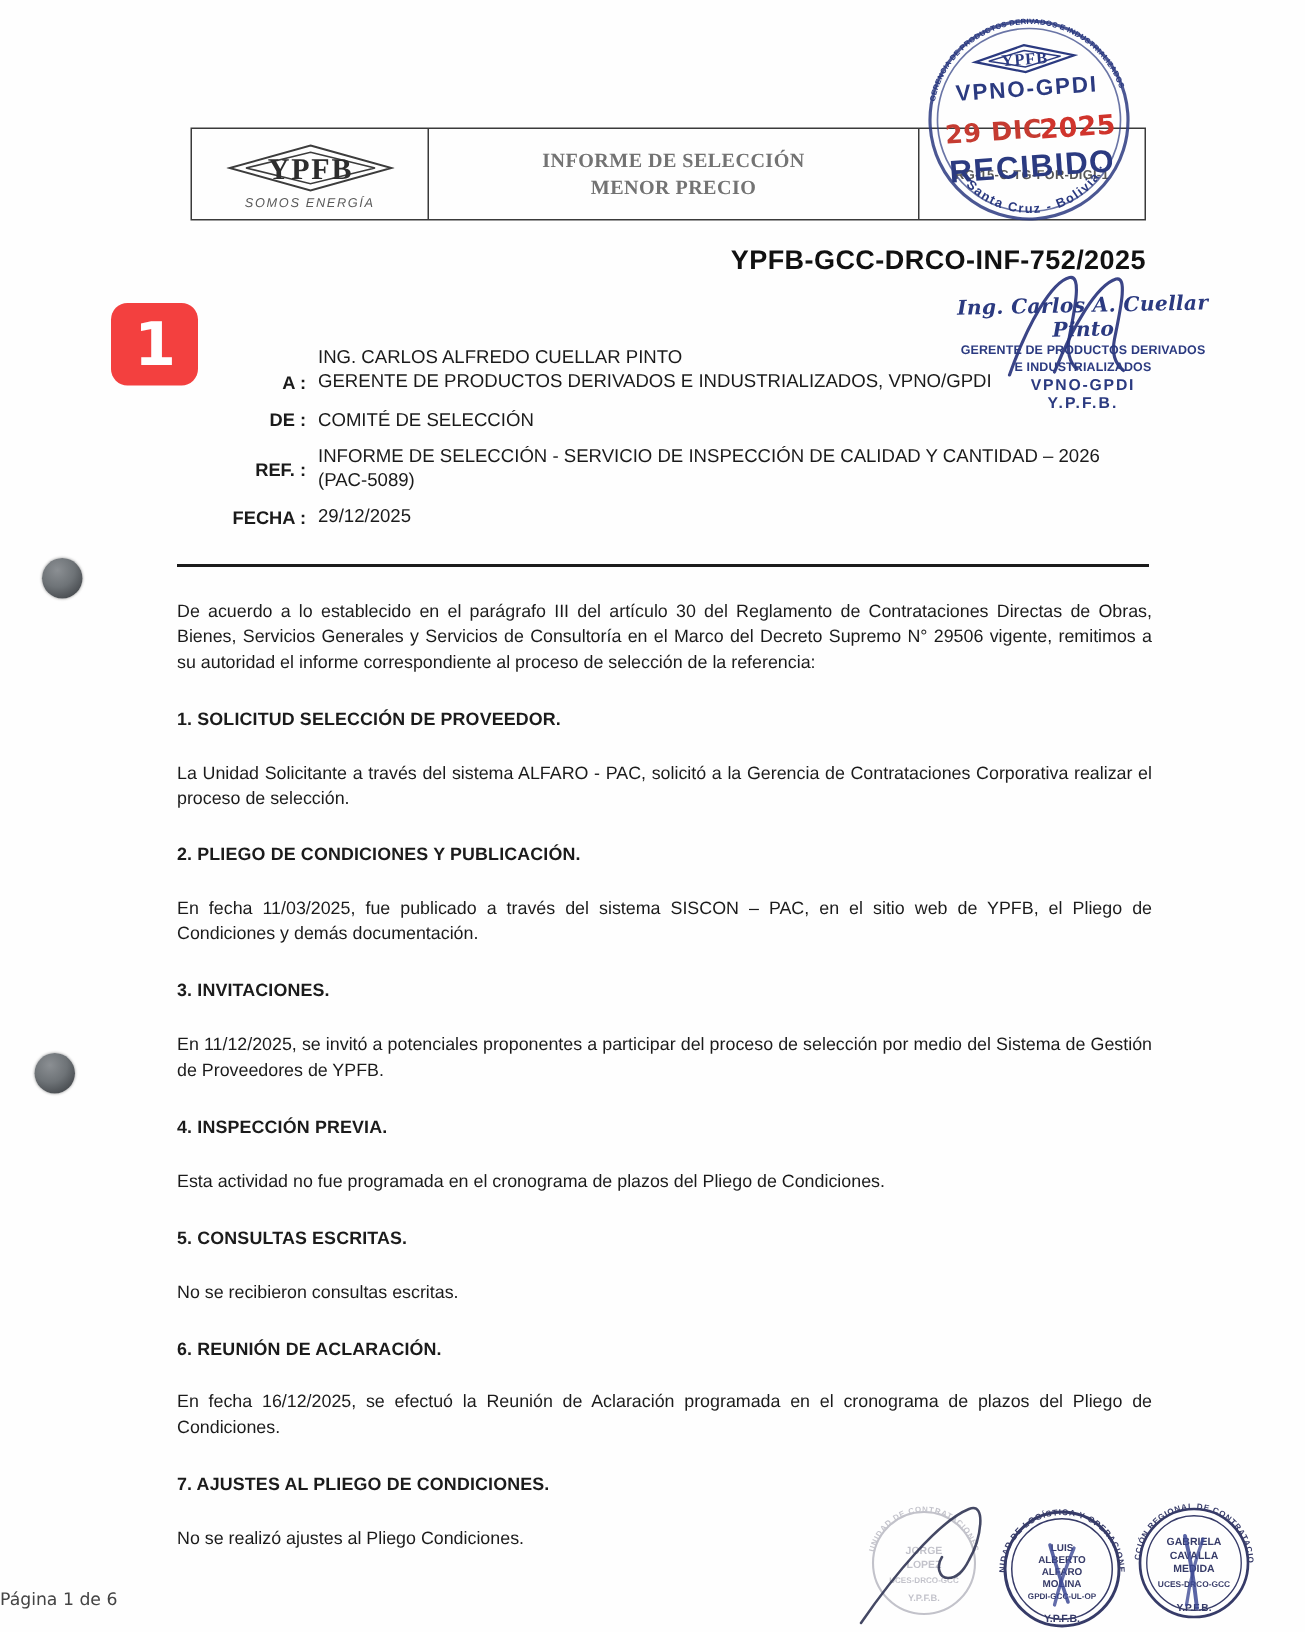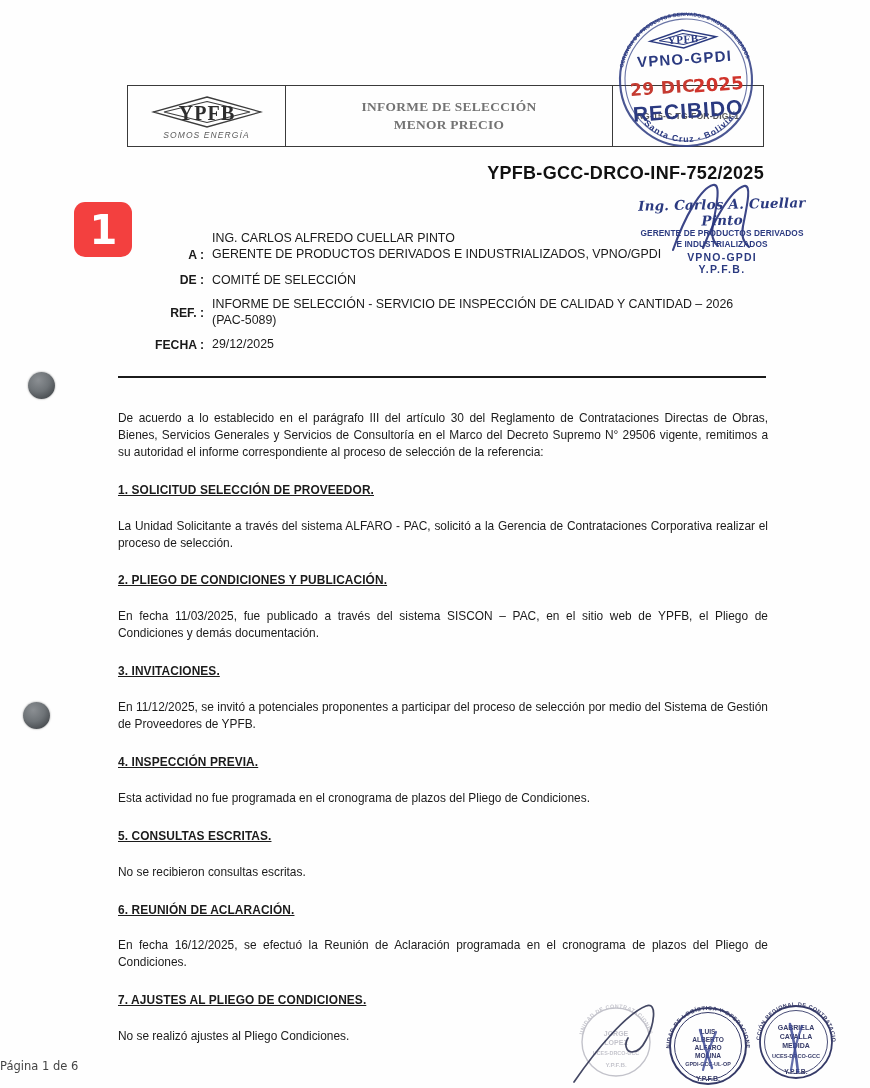"De acuerdo a lo establecido" #body-content p.para { margin: 11px 0 21px 0 -> 0 0 21px 0 }
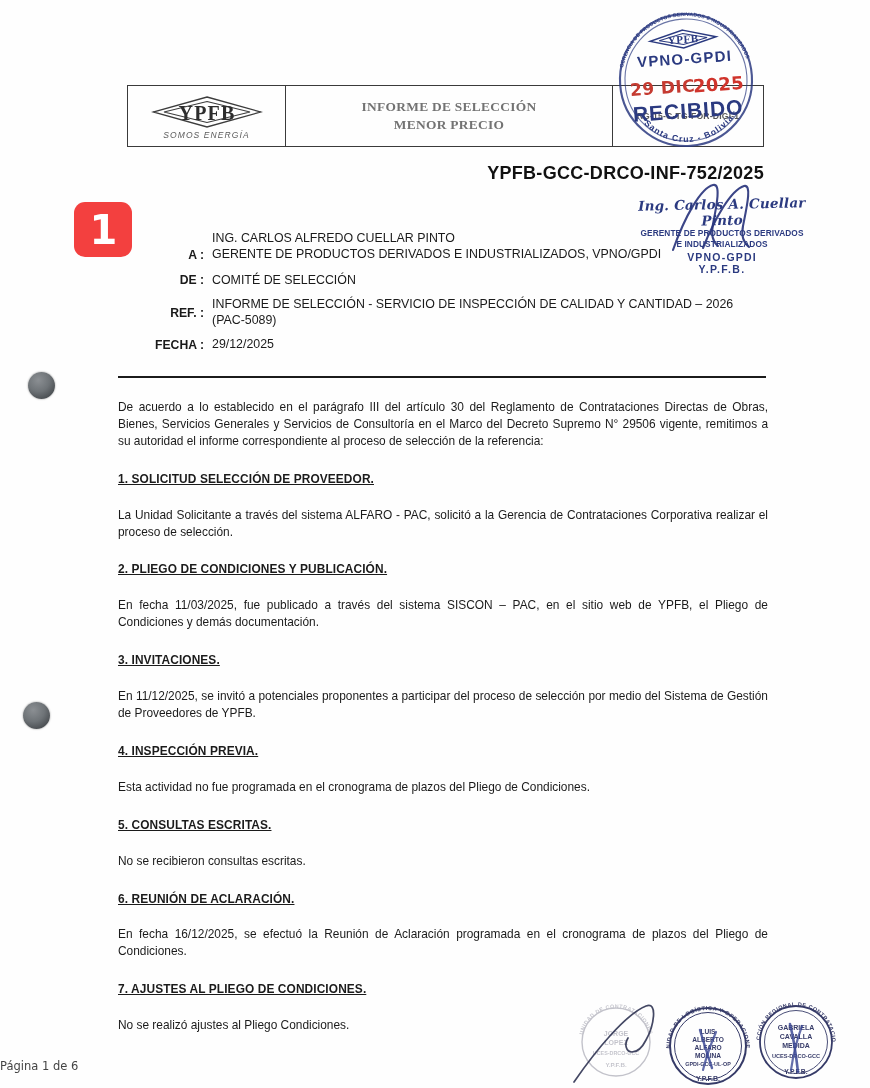"1. SOLICITUD SELECCIÓN DE PROVEEDOR." #body-content h3.sec { text-decoration: underline -> none }
